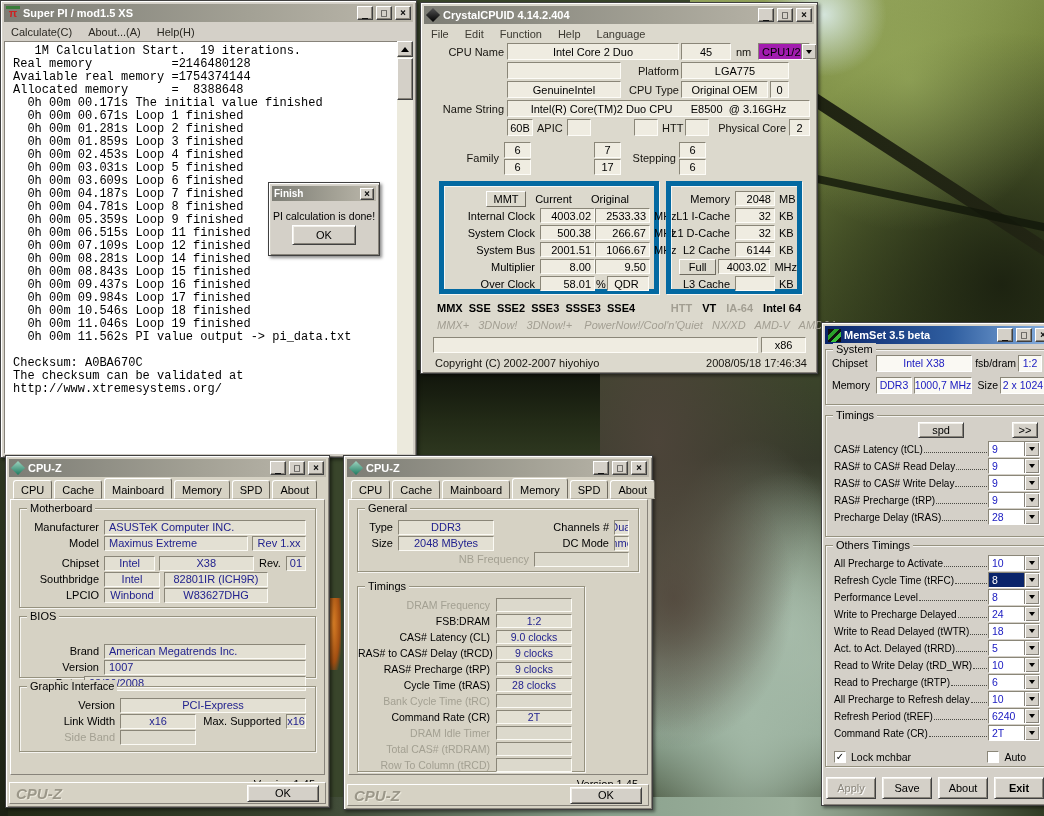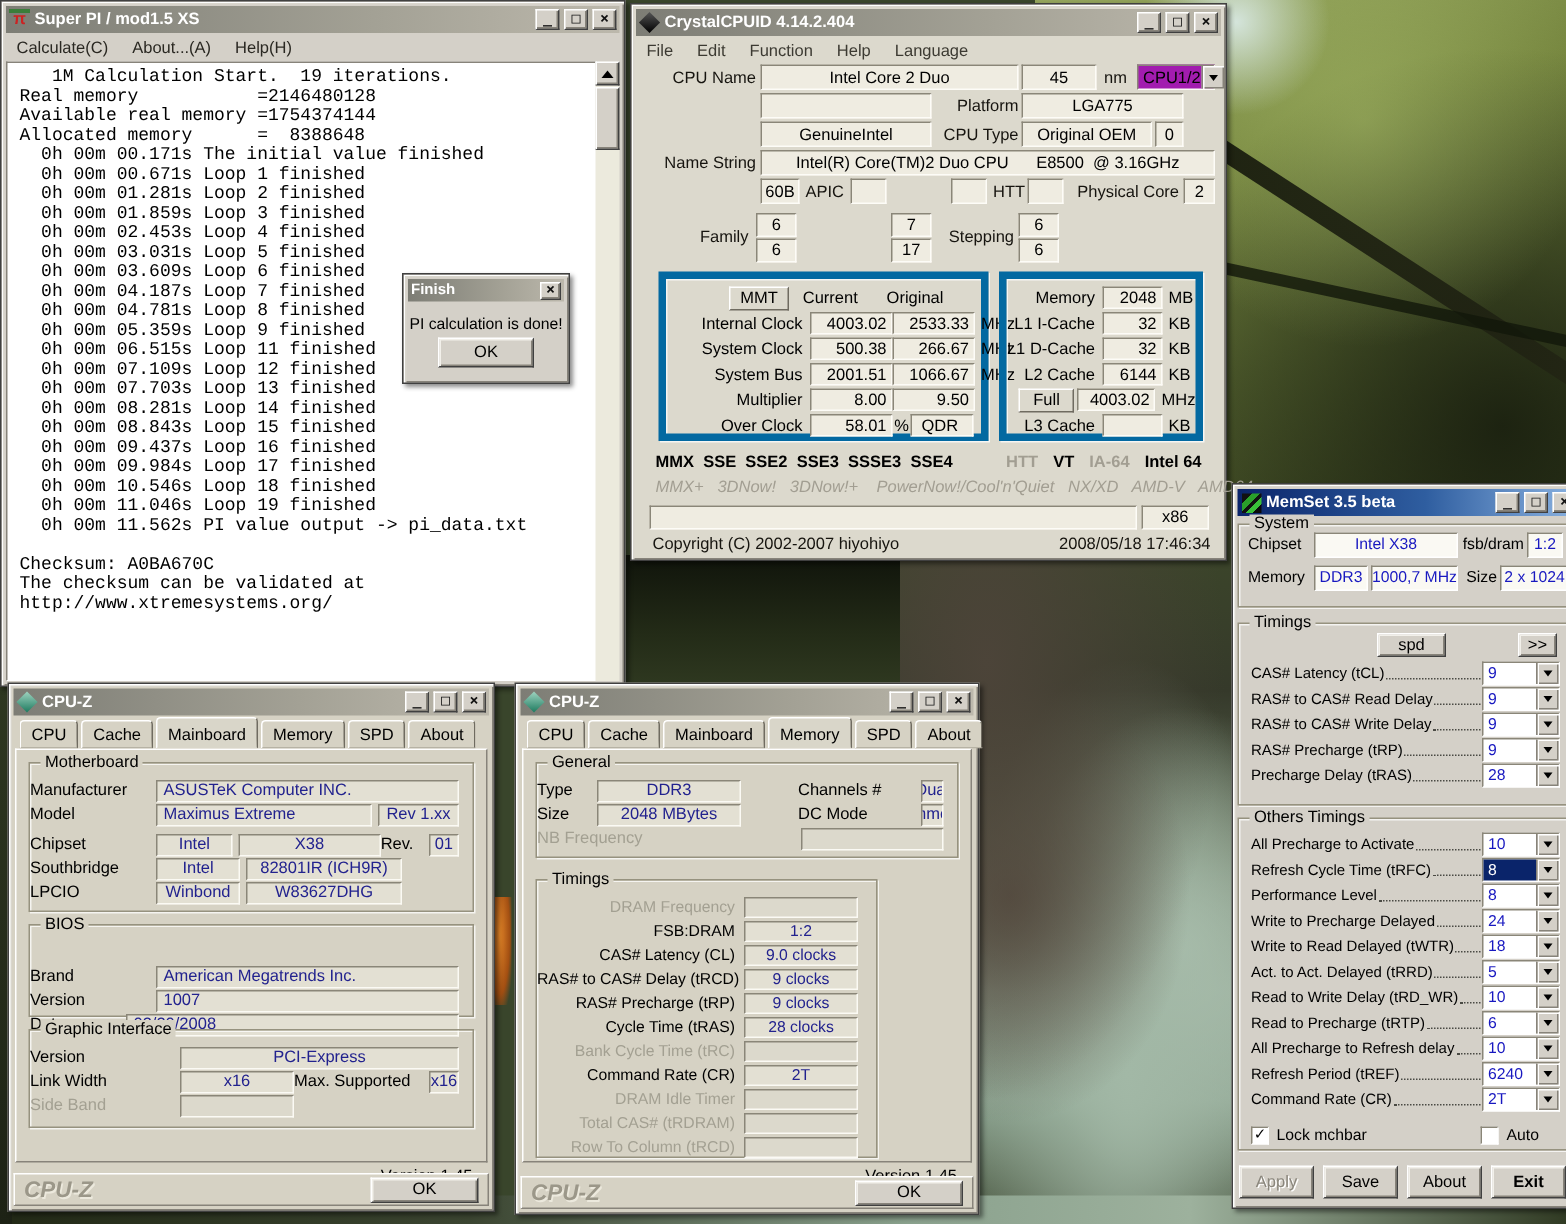"0h 00m 07.703s Loop 13" div.pi-line { html: <div> 0h 00m 07.703s Loop 13 finished</div> -> none }
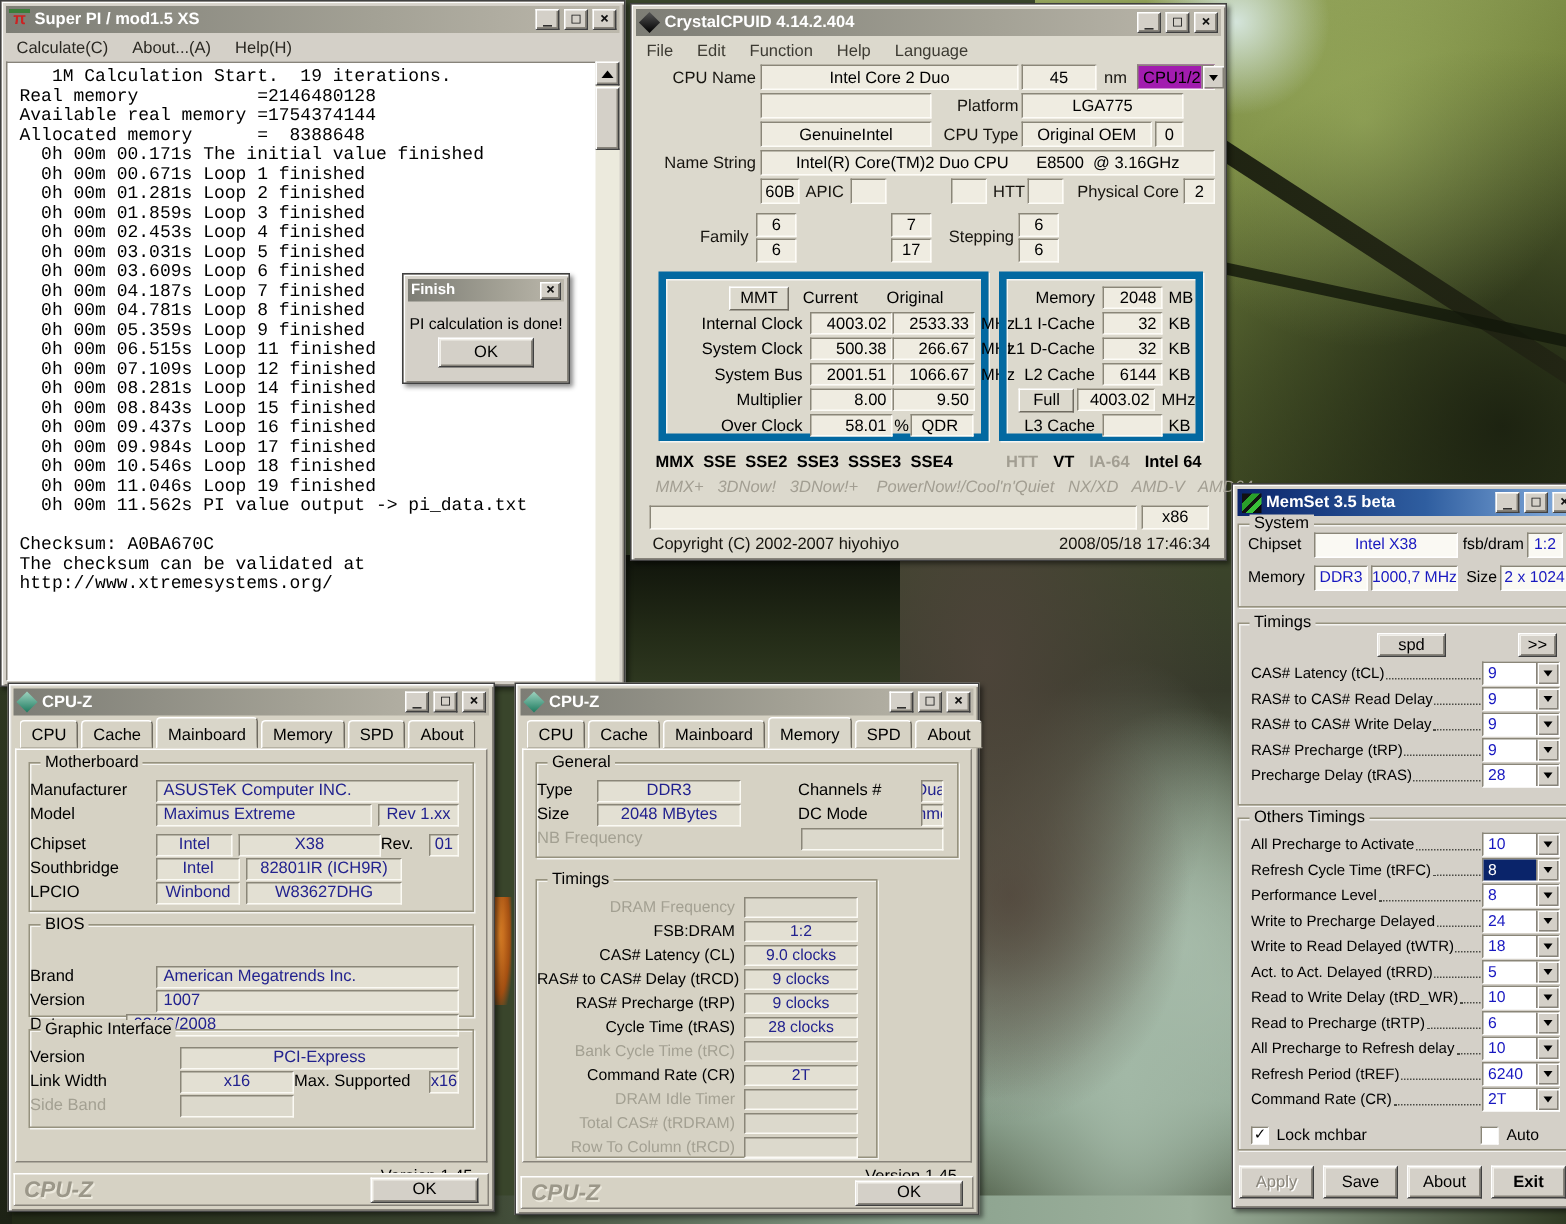"Manufacturer" .cz-label { text-align: left -> right }
